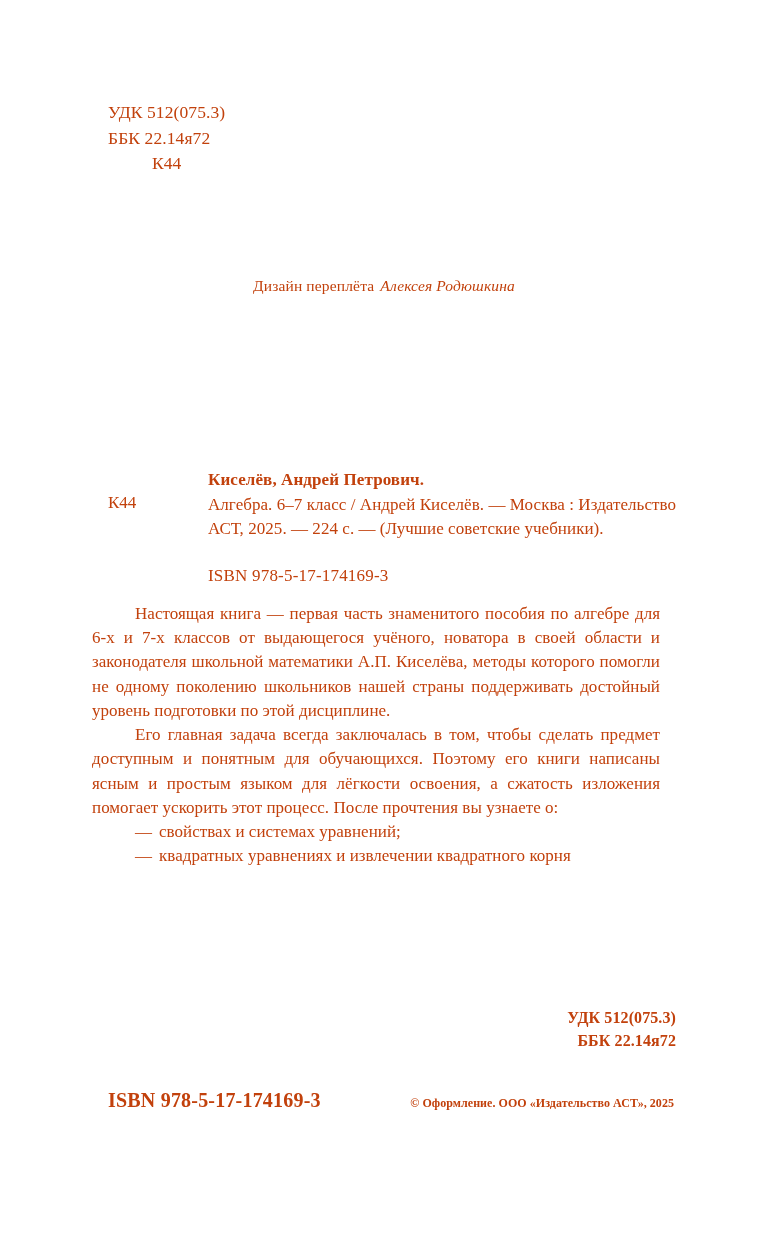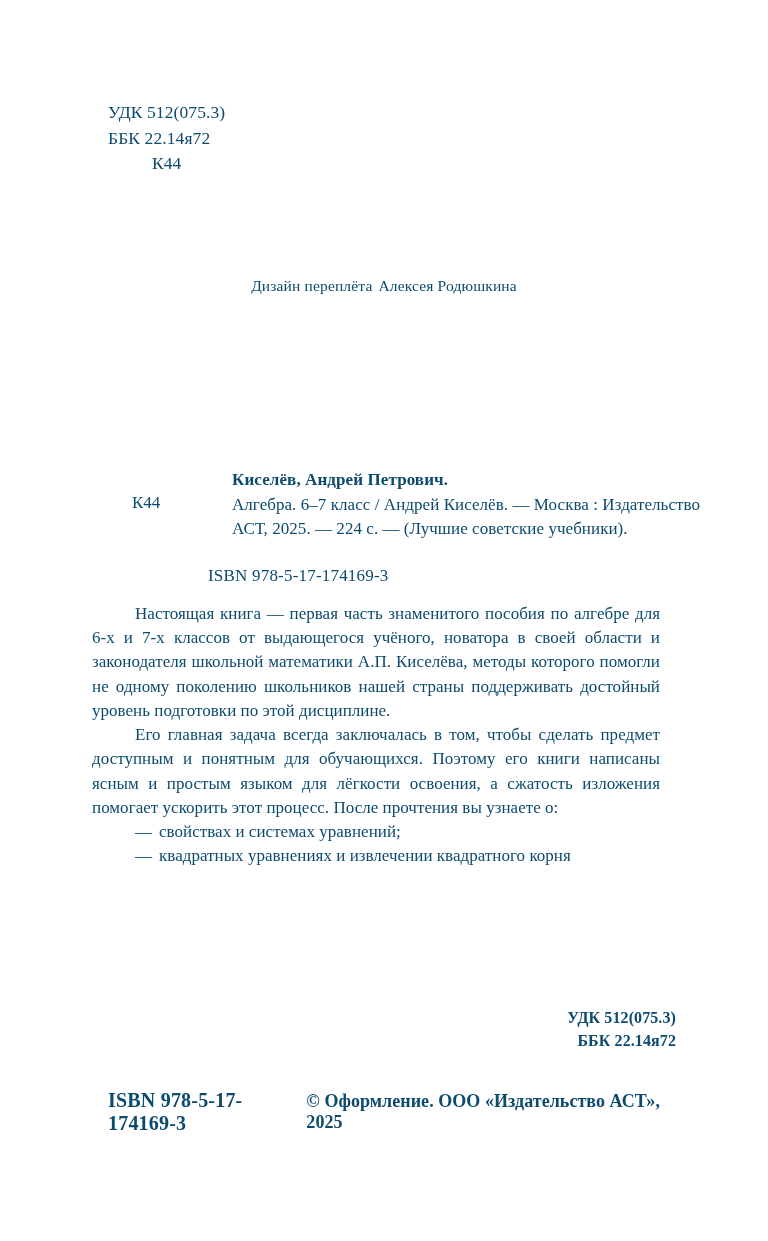"УДК 512(075.3)" .page { color: #0c4a6e -> #c2410c }
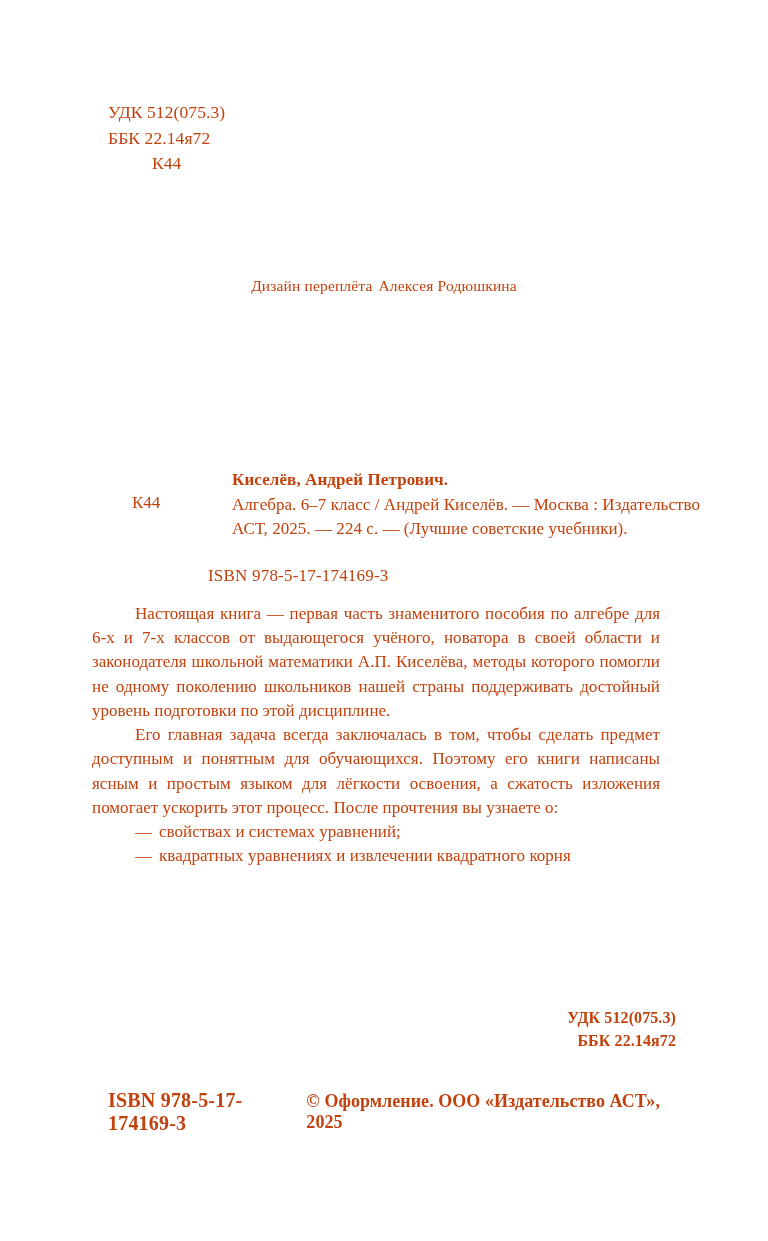"Алексея Родюшкина" .designer-credit .designer-name { font-style: none -> italic }
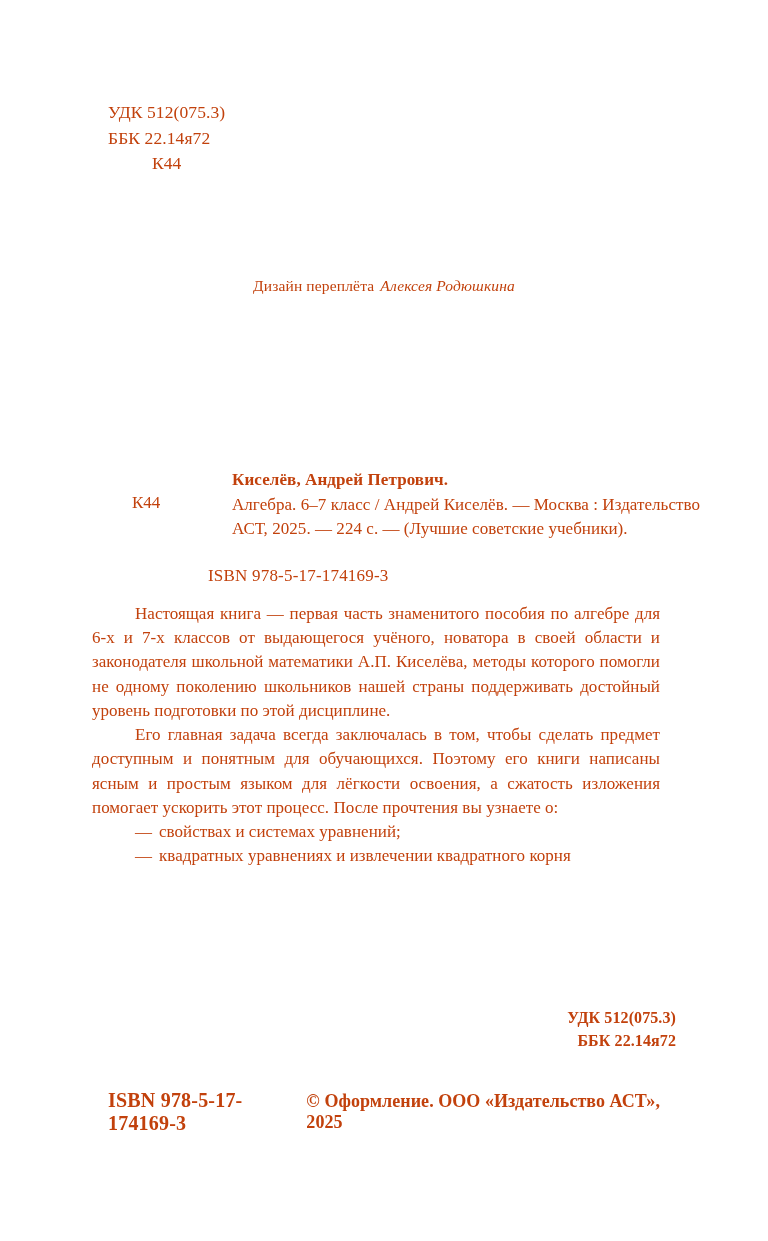"Киселёв, Андрей Петрович." .biblio { margin-left: 24px -> none }
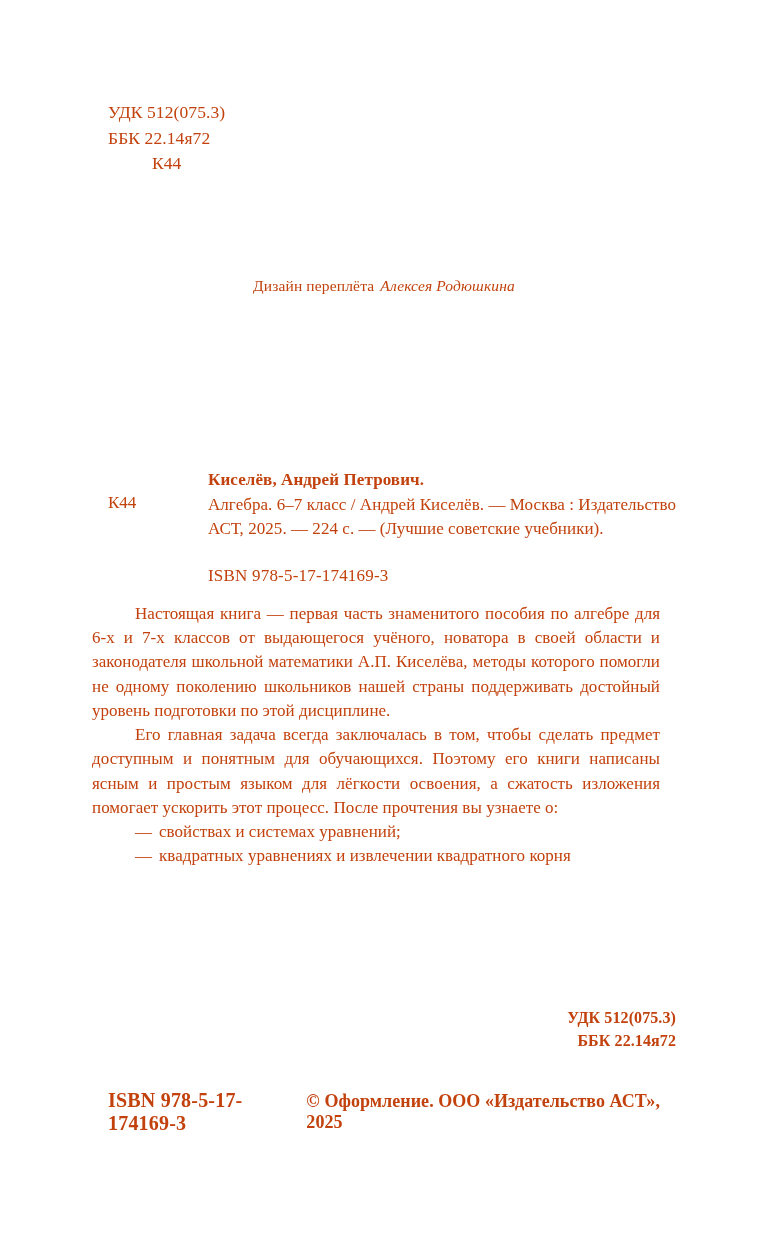"© Оформление. ООО «Издательство АСТ»," .footer-copyright { font-size: 18px -> 12px }
